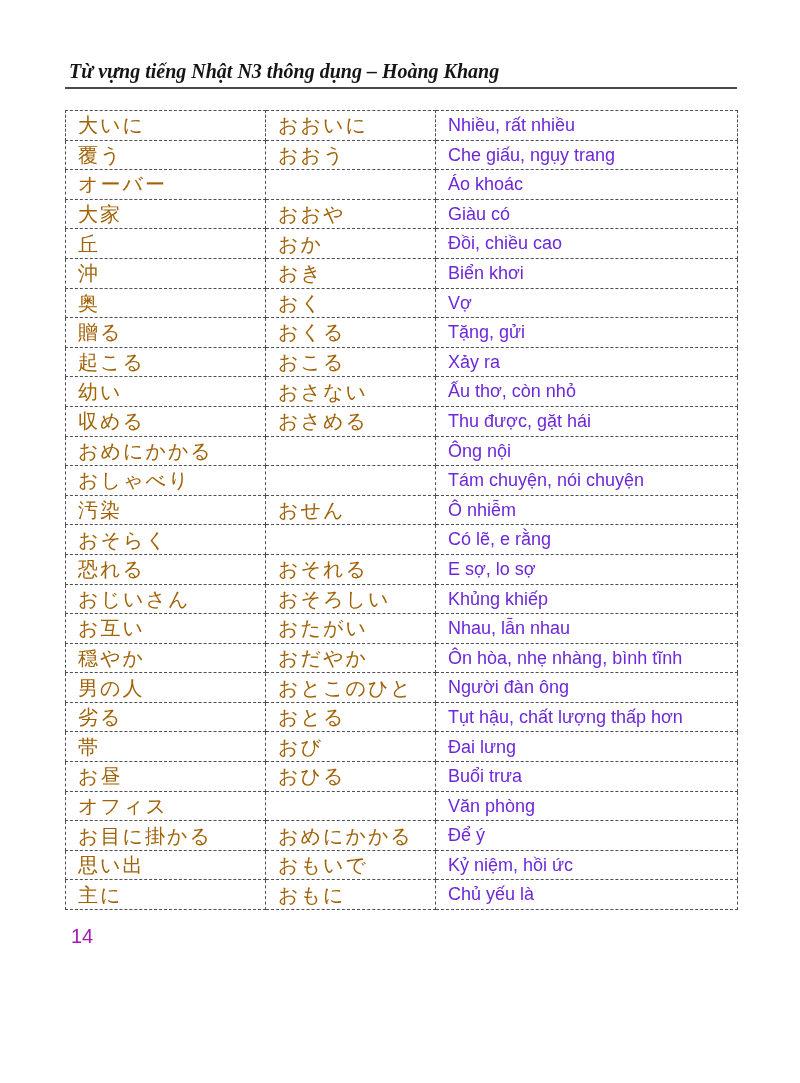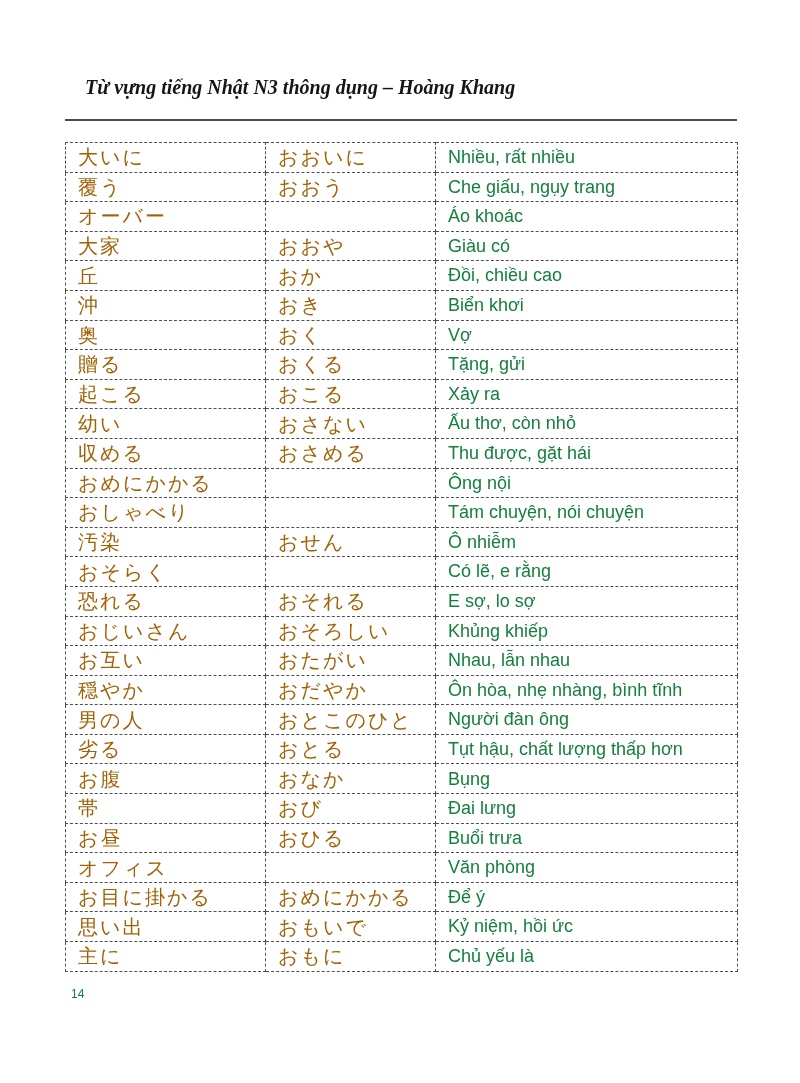"Từ vựng tiếng Nhật N3" .title { margin: 16px -> 0 }
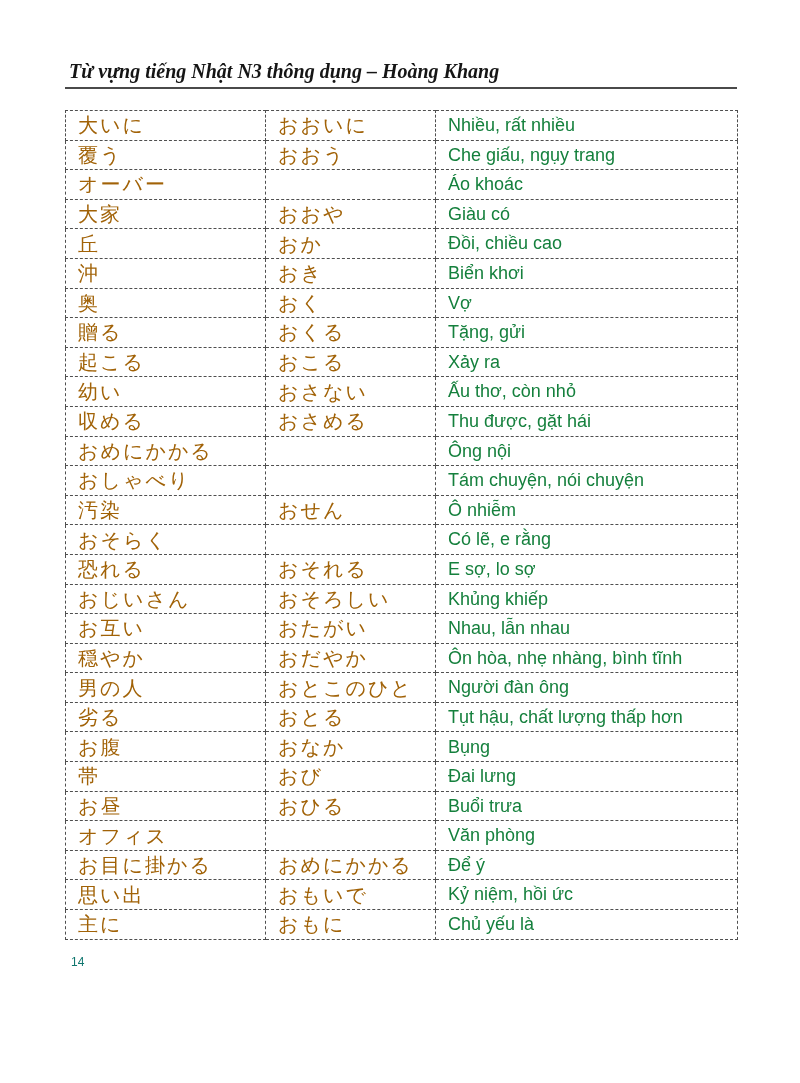"Nhiều, rất nhiều" td.vi { color: #15803d -> #6d28d9 }
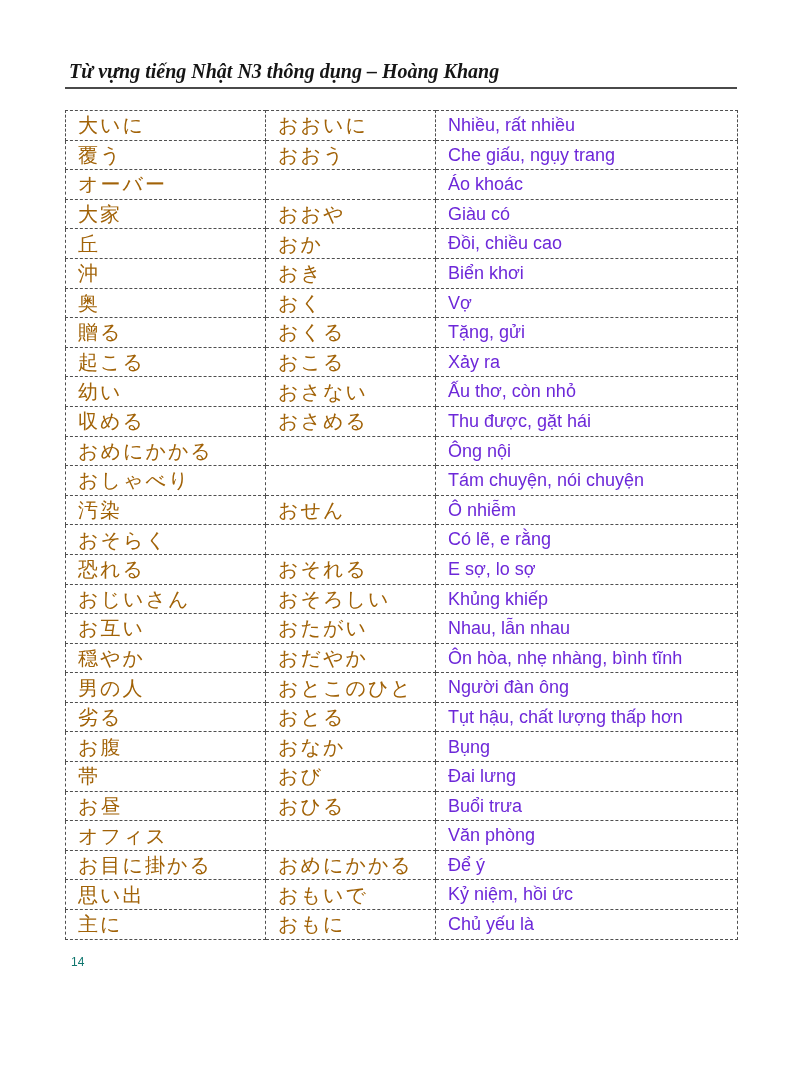"お腹" tr { html: <tr> <td>お腹</td> <td>おなか</td> <td>Bụng</td> </tr> -> none }
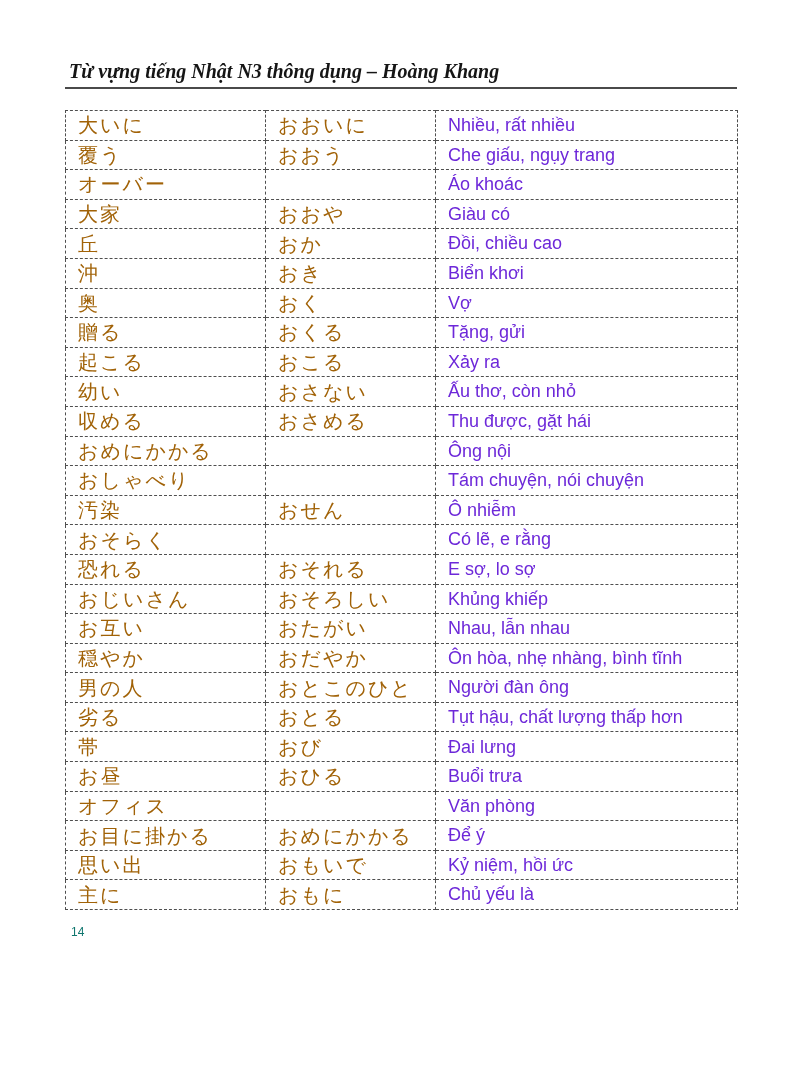"14" .pagenum { color: #0f766e -> #a21caf; font-size: 12px -> 20px }
